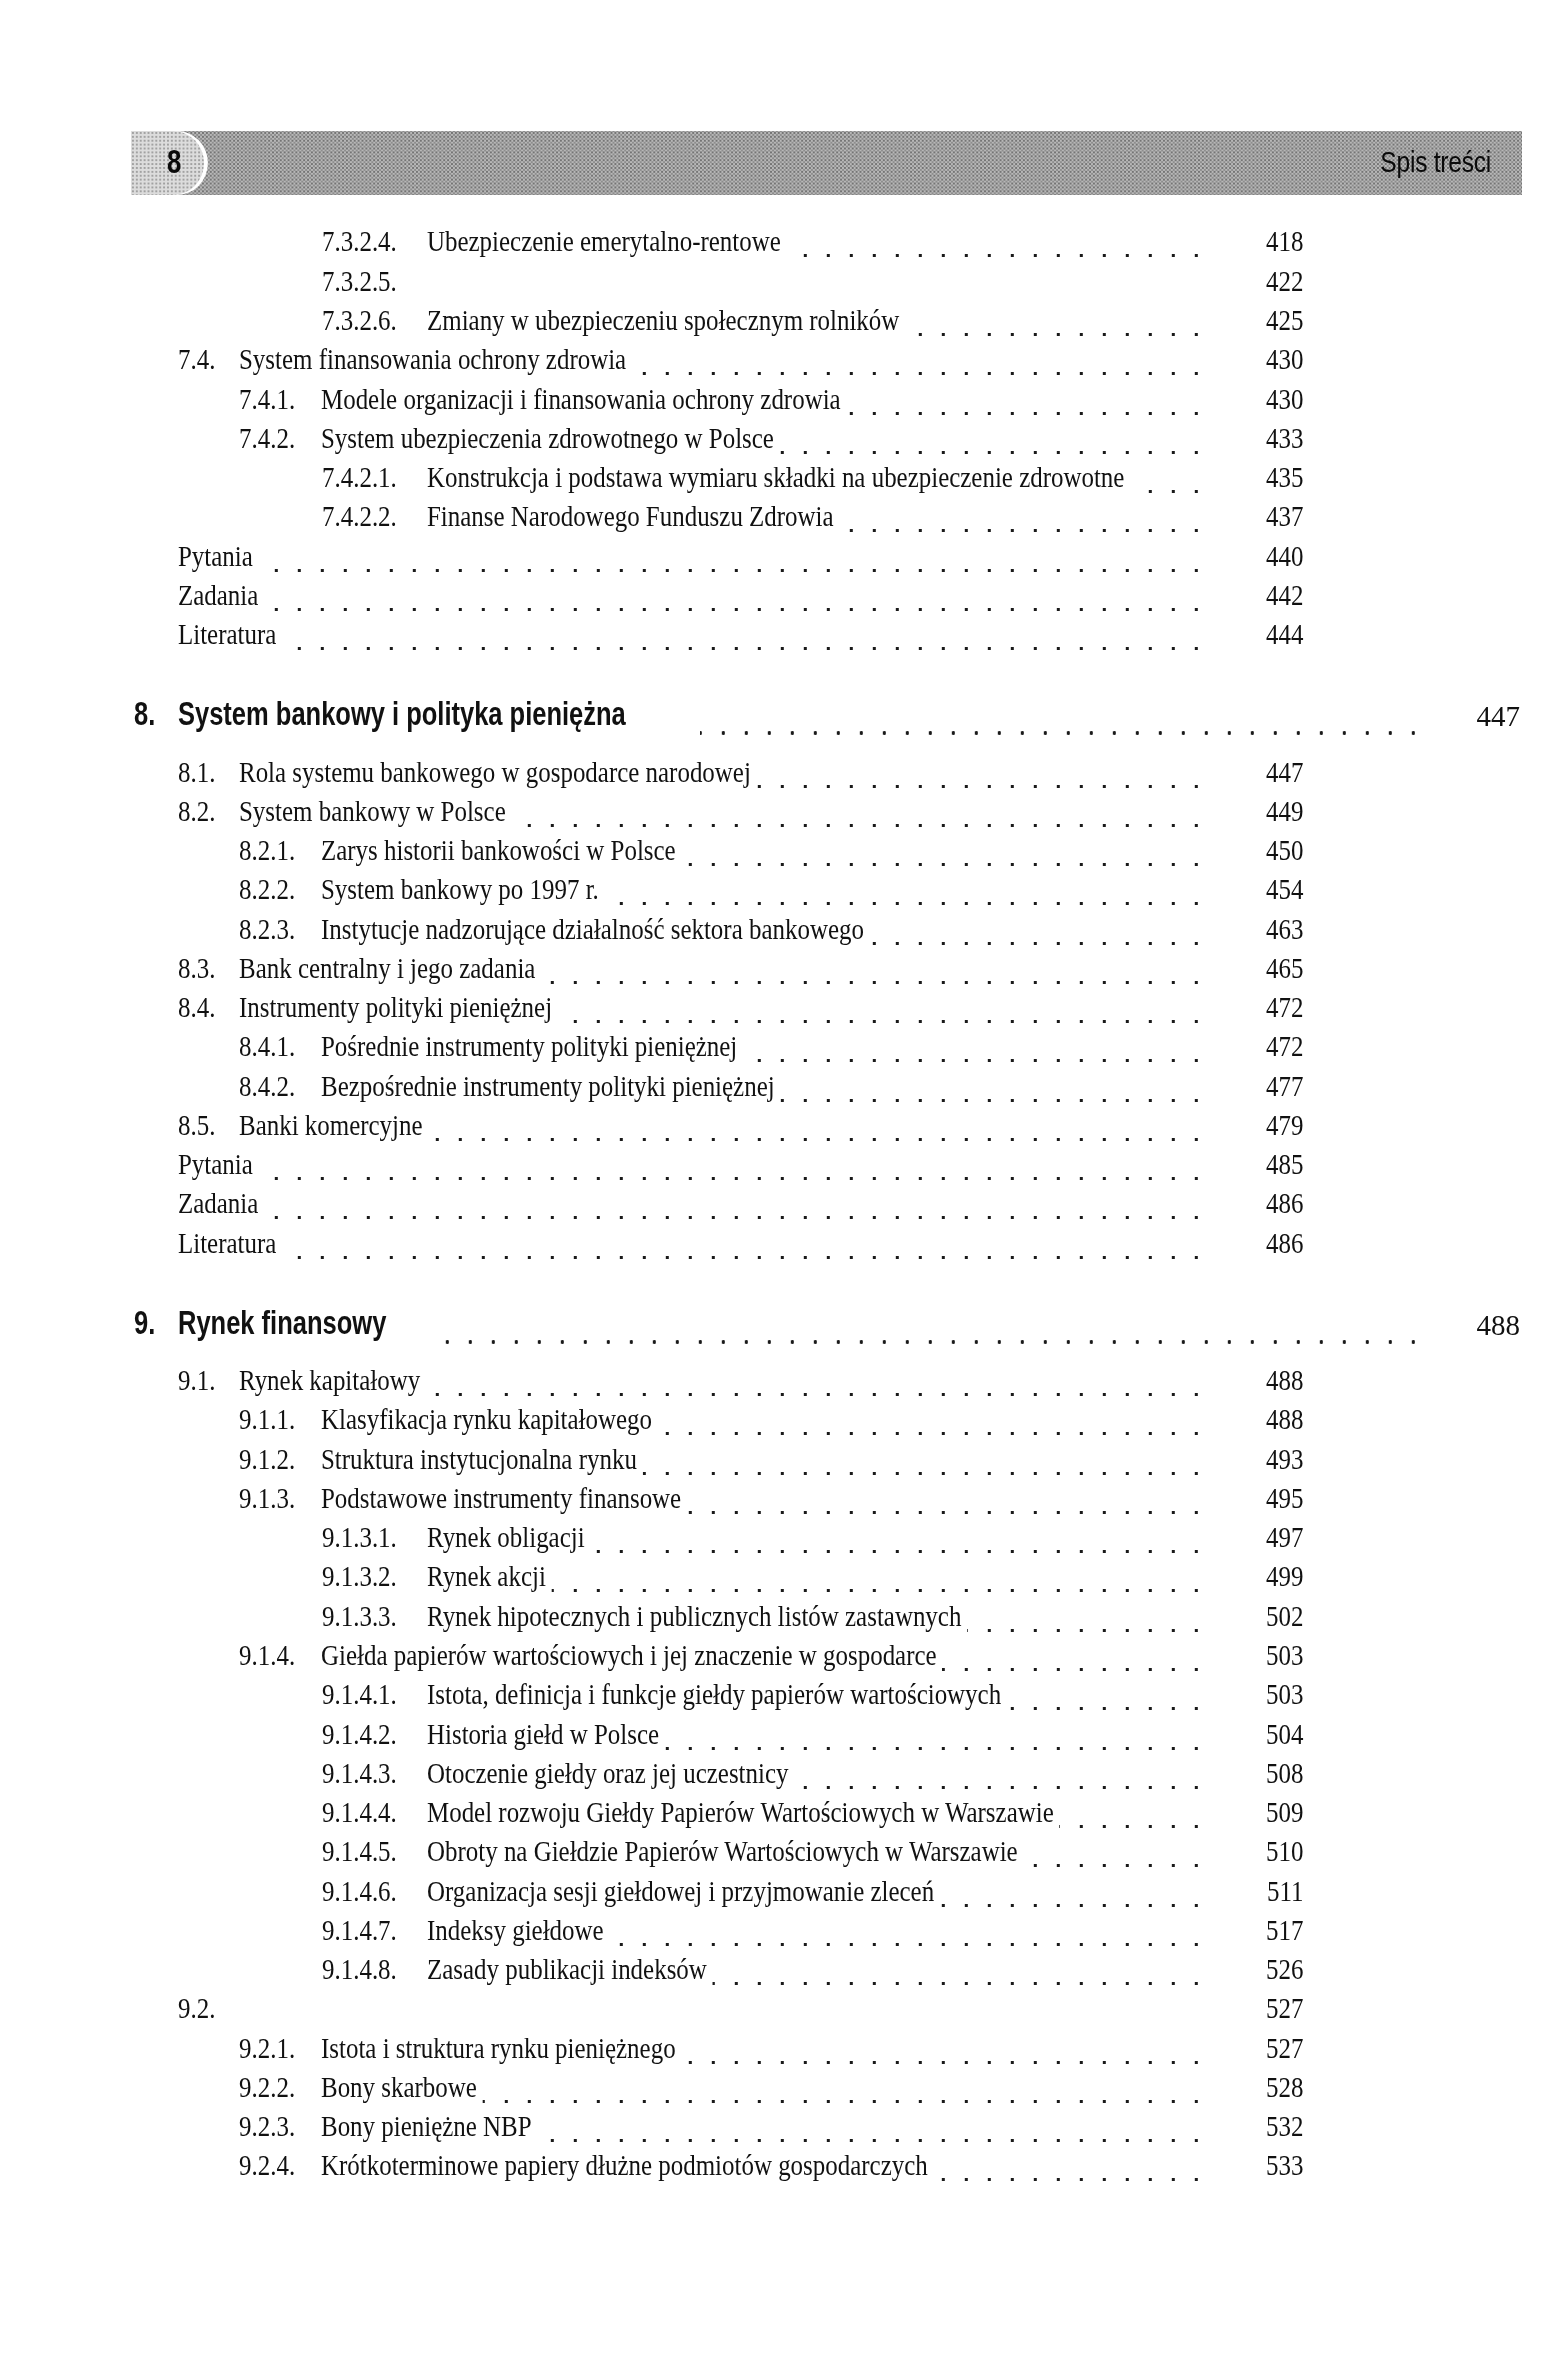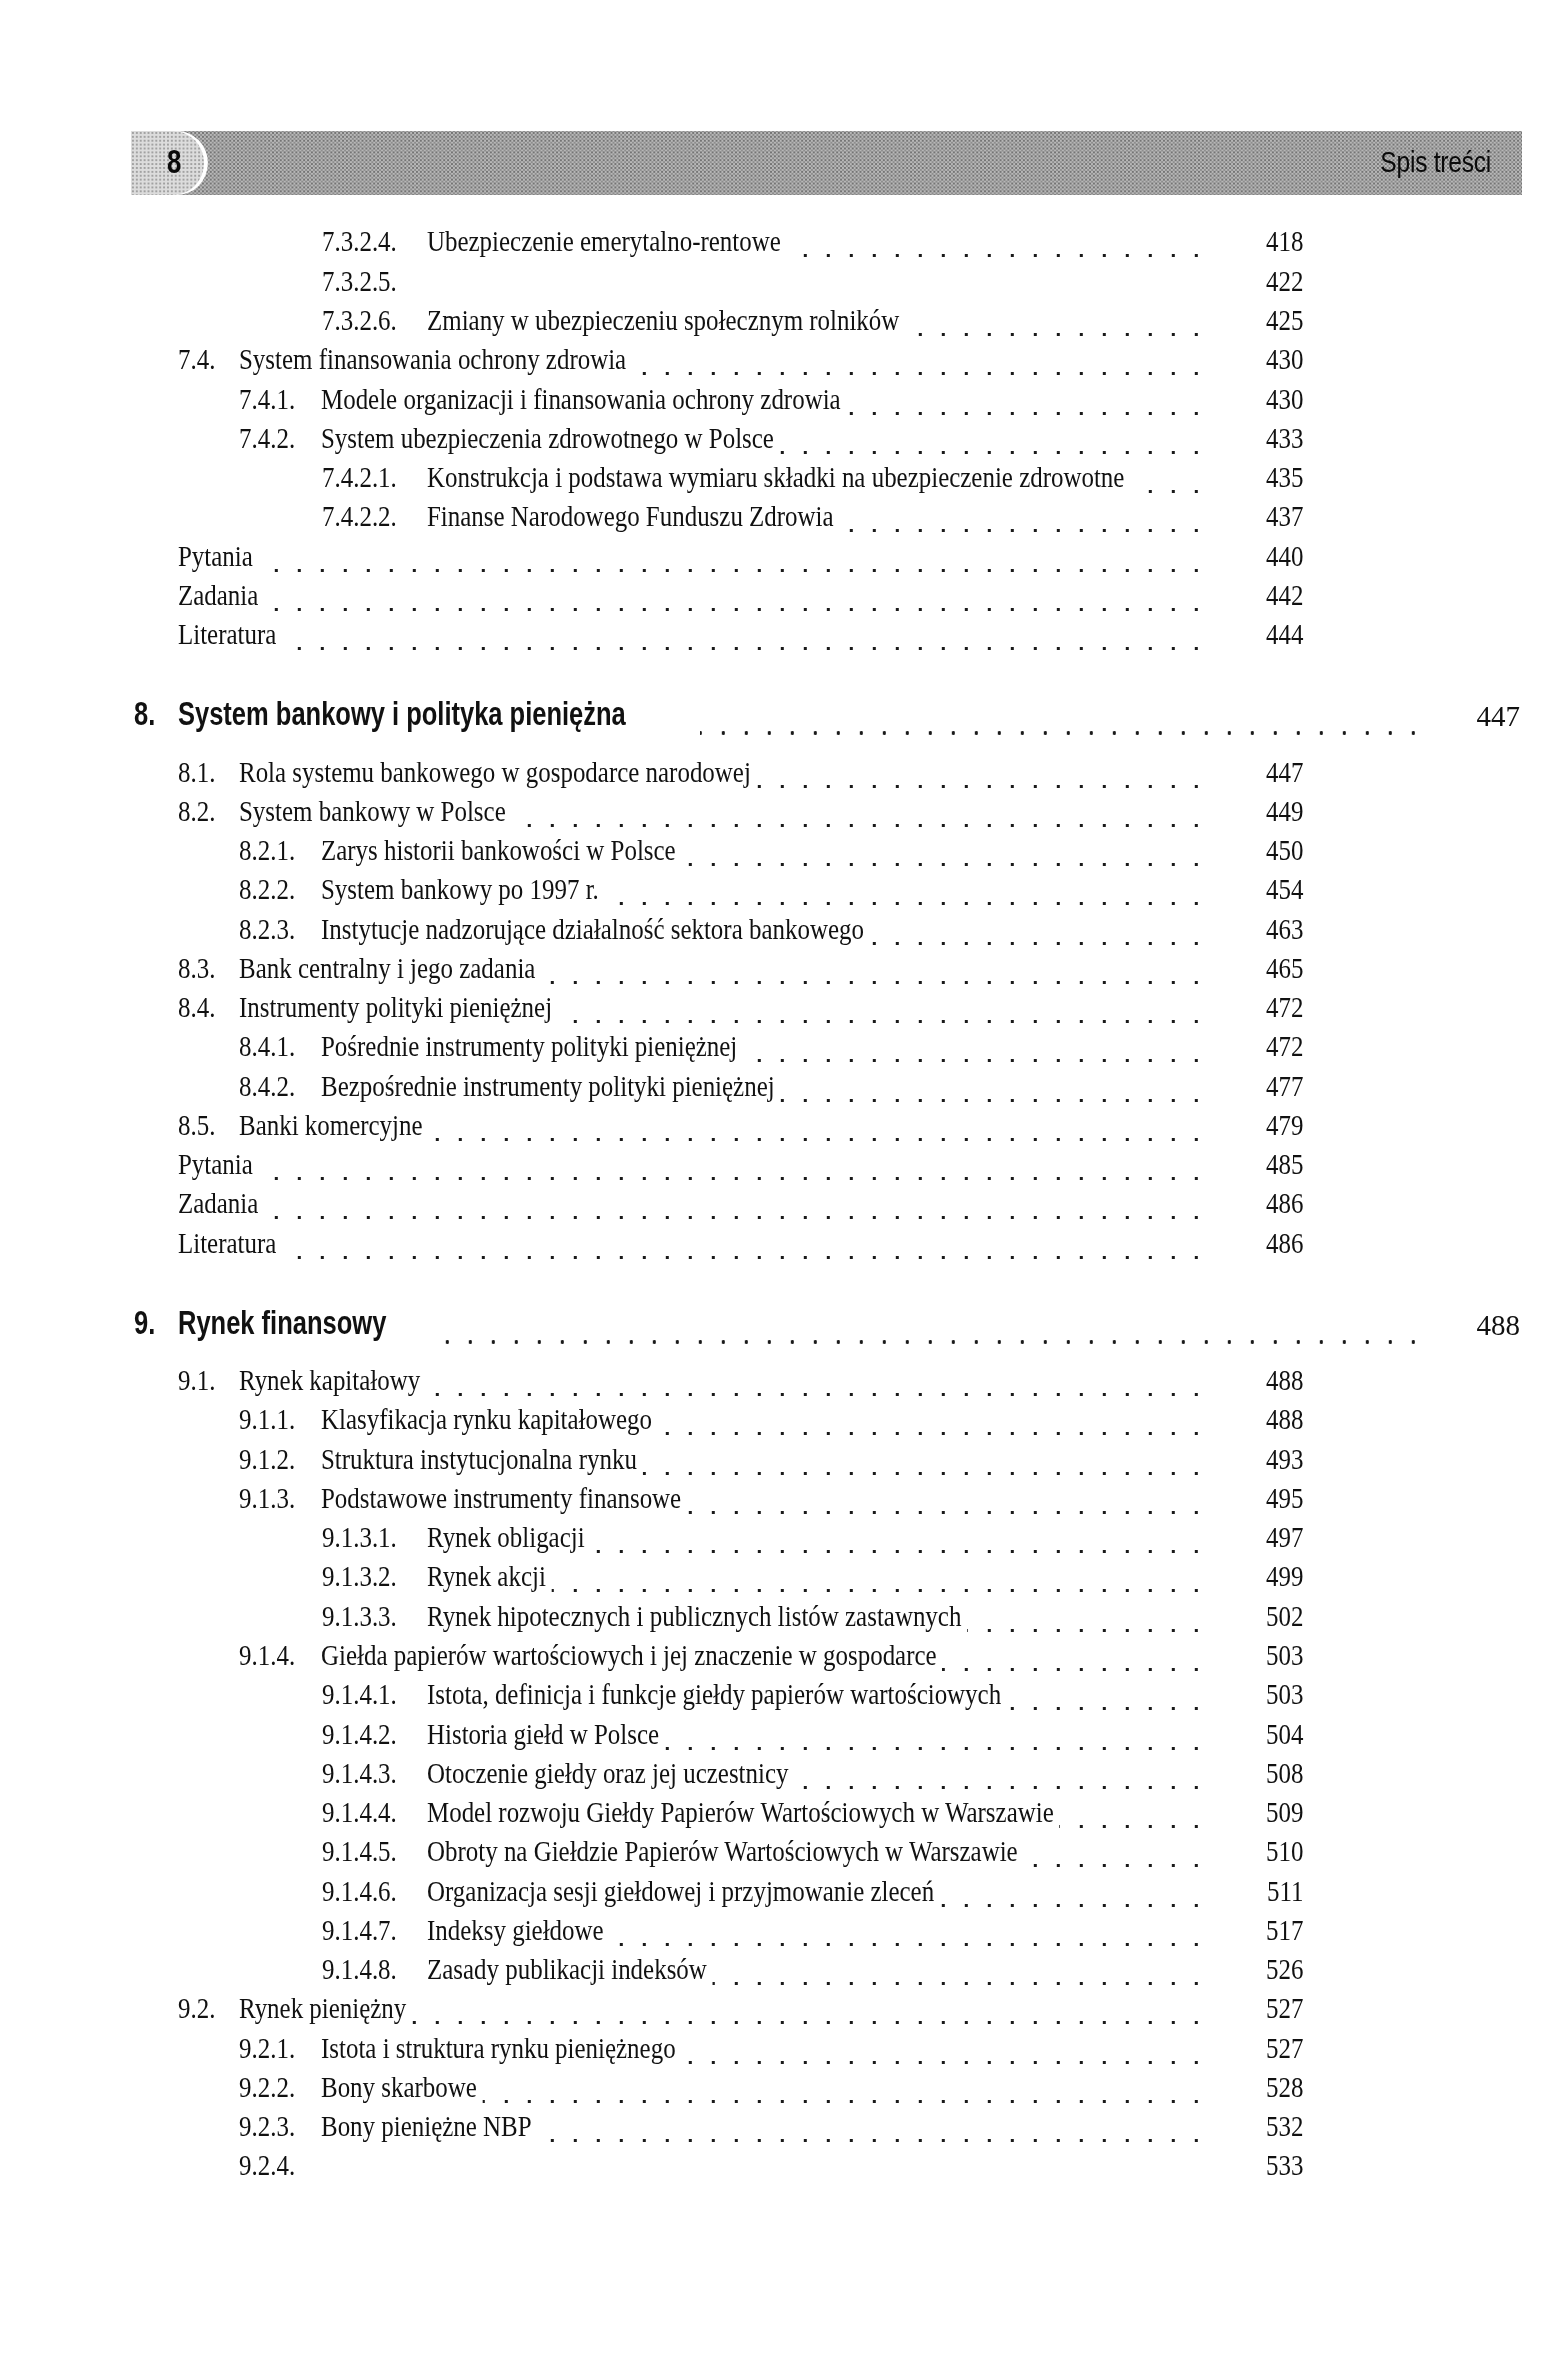"Rynek pieniężny" div.title-wrap { html: <div><div></div><span>Rynek pieniężny</span></div> -> none }
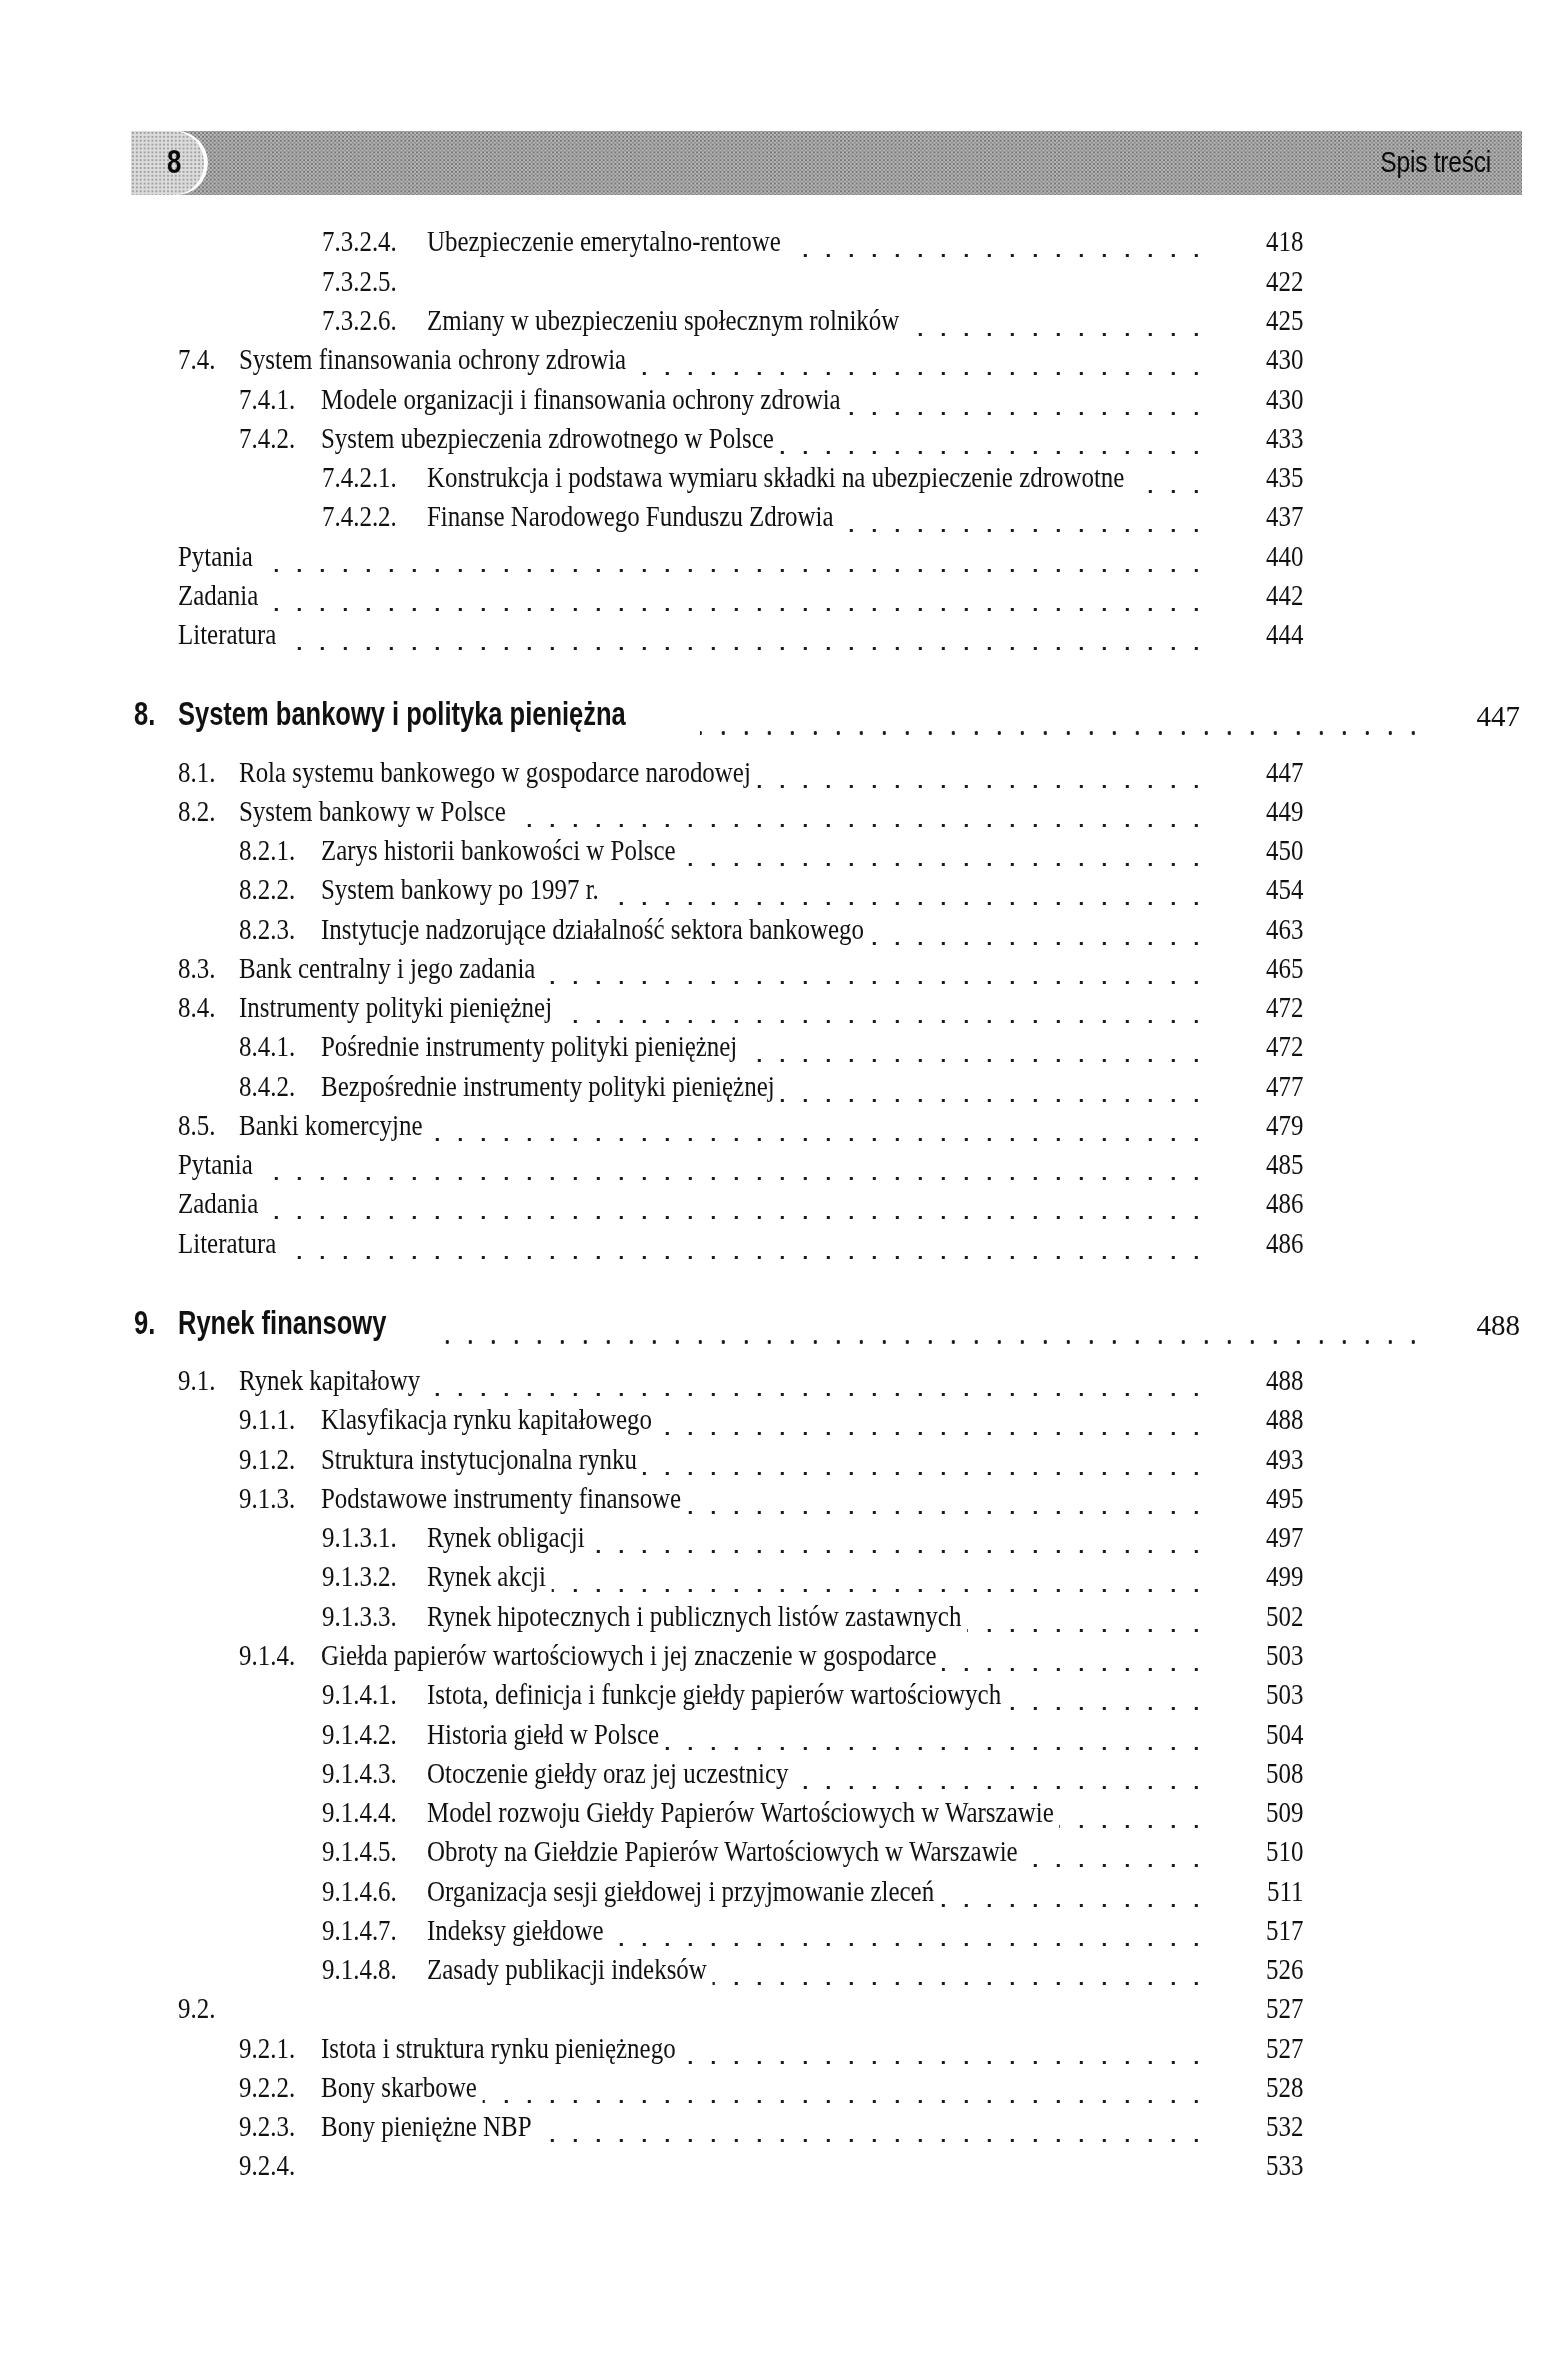"Krótkoterminowe papiery dłużne podmiotów" div.title-wrap { html: none -> <div><div></div><span>Krótkoterminowe papiery dłużne podmiotów gospodarczych</span></div> }
